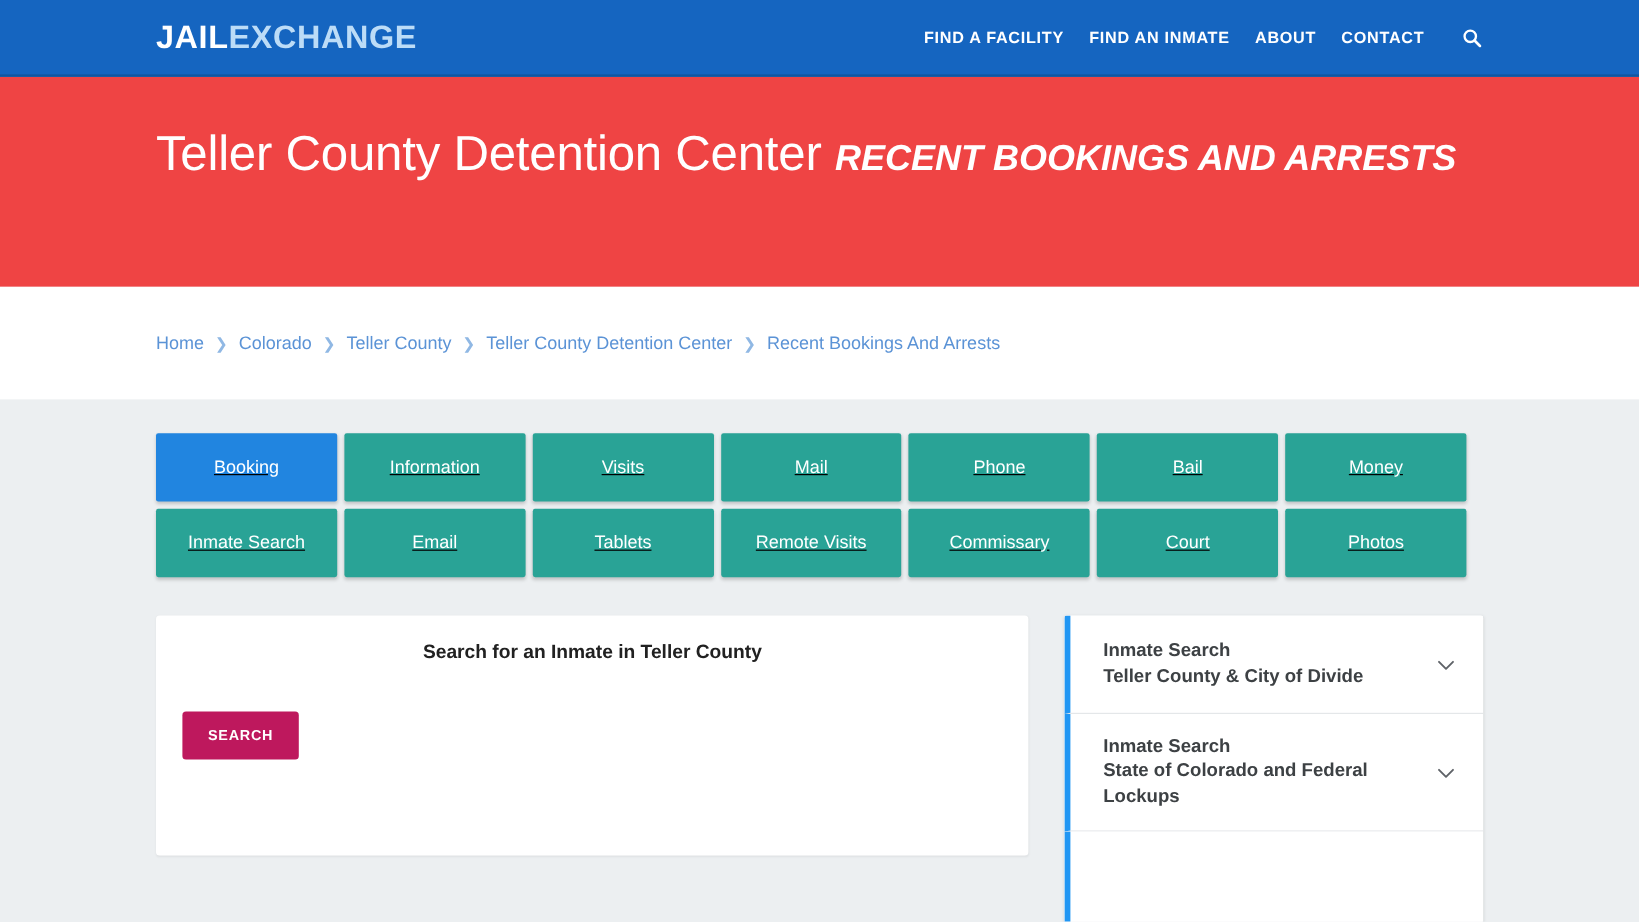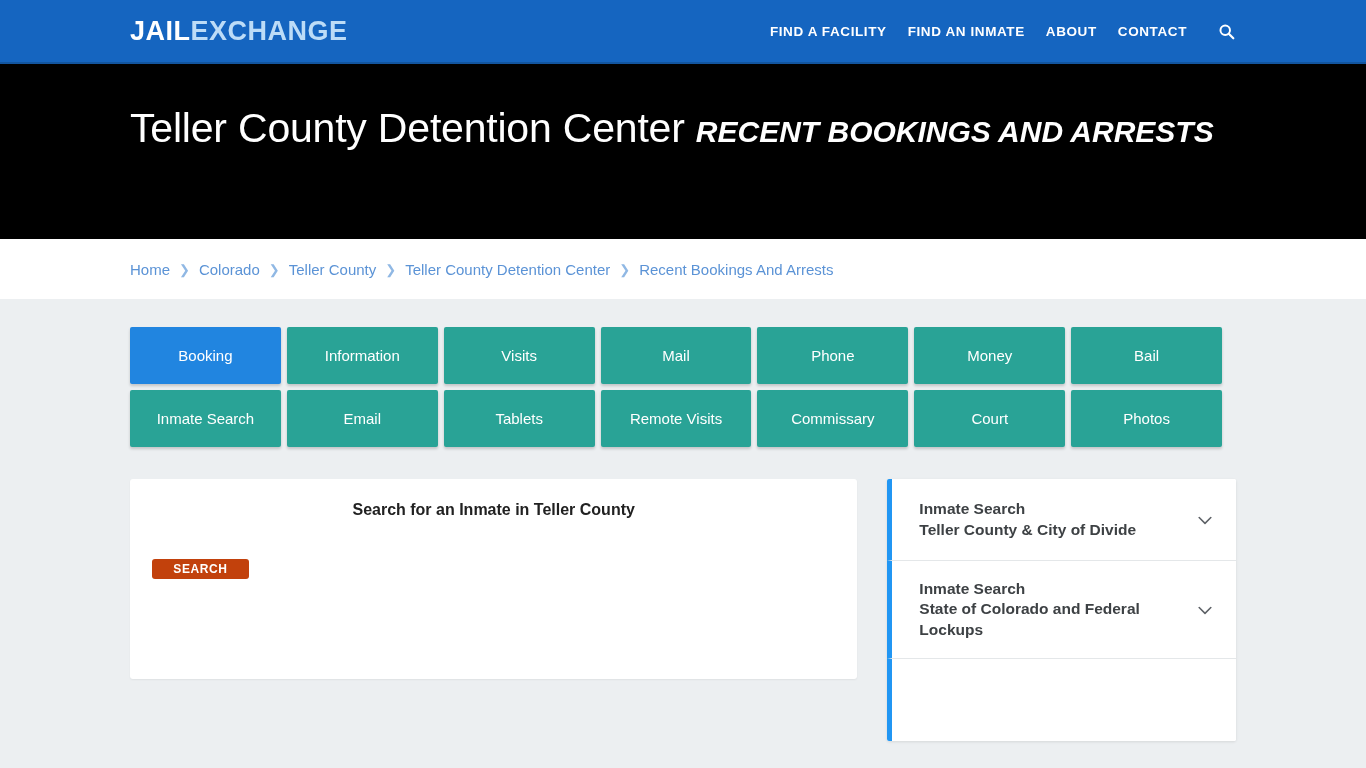"Teller County Detention Center RECENT" .hero { background: #000000 -> #ef4444 }
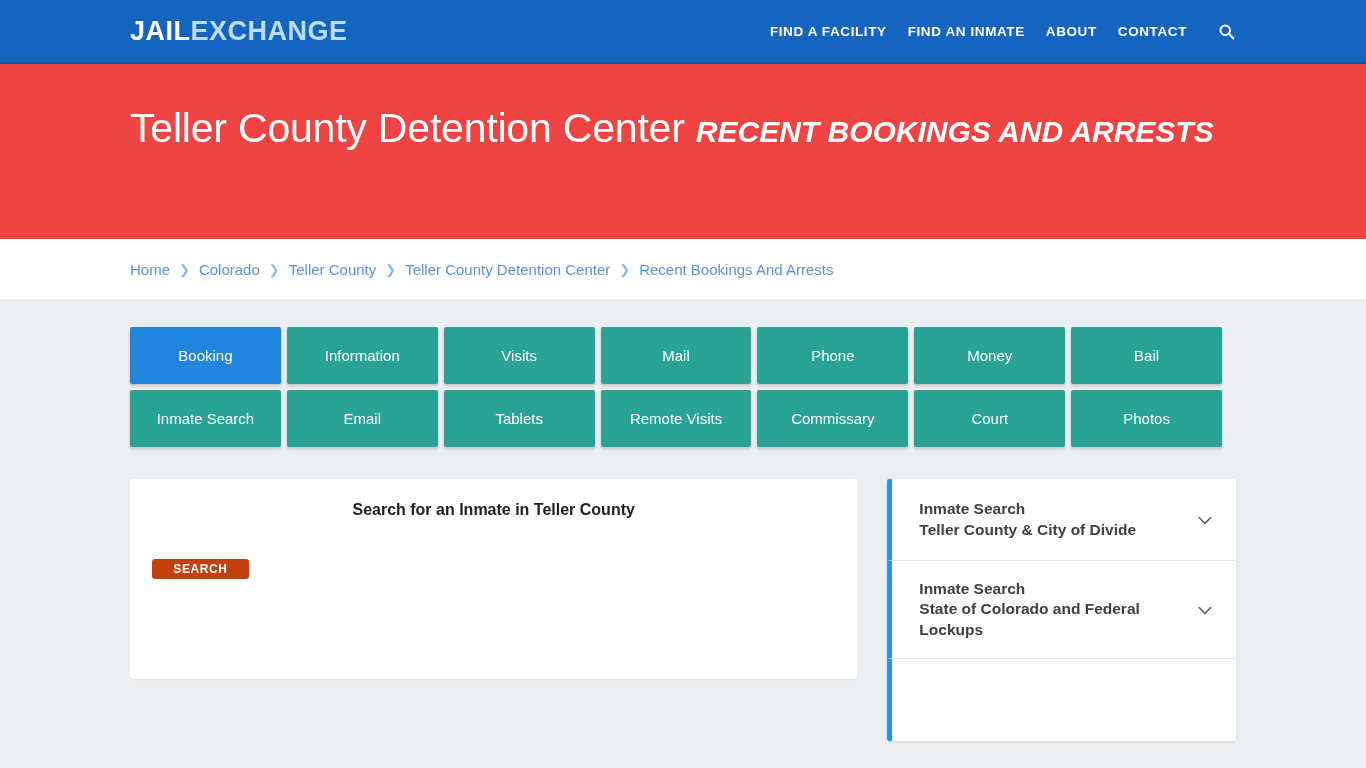"Home" .breadcrumb-bar { height: 60px -> 94px }
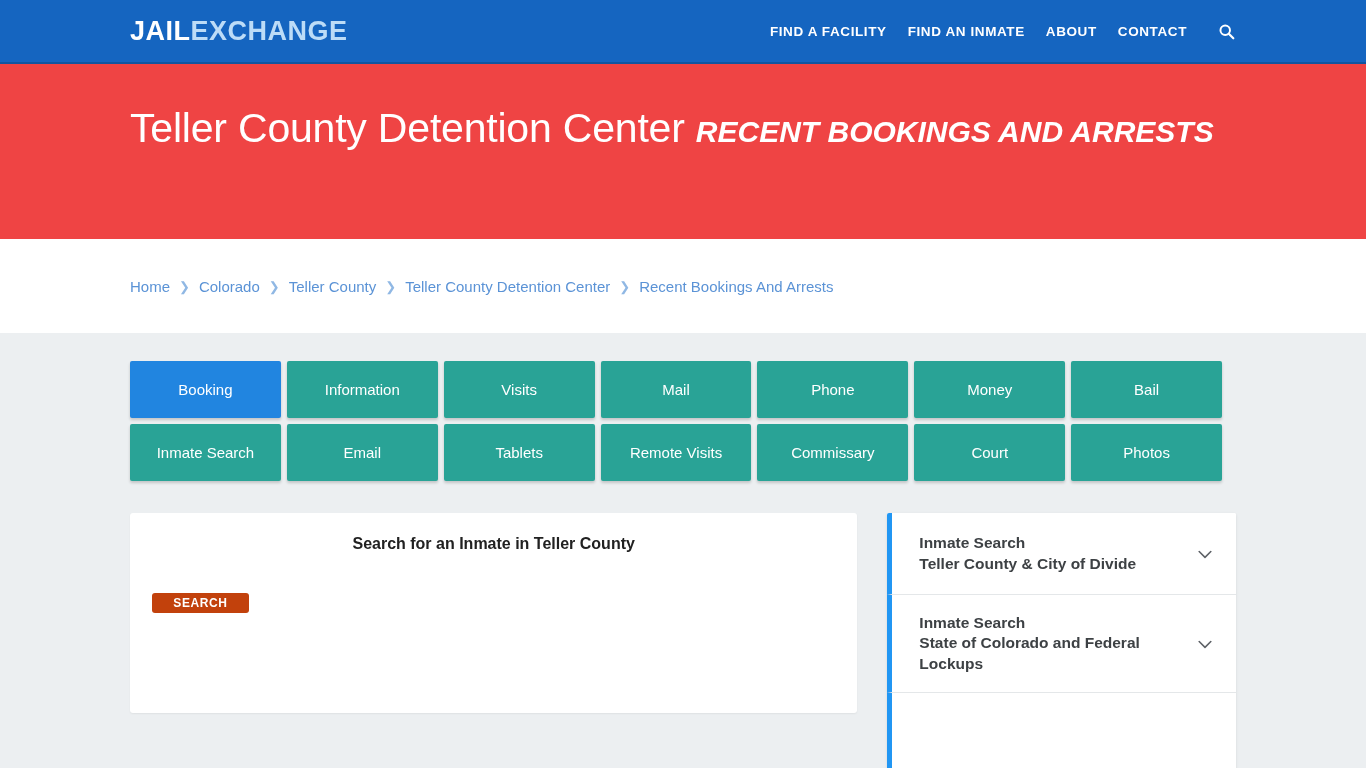"Booking" .tab-row { text-decoration: none -> underline }
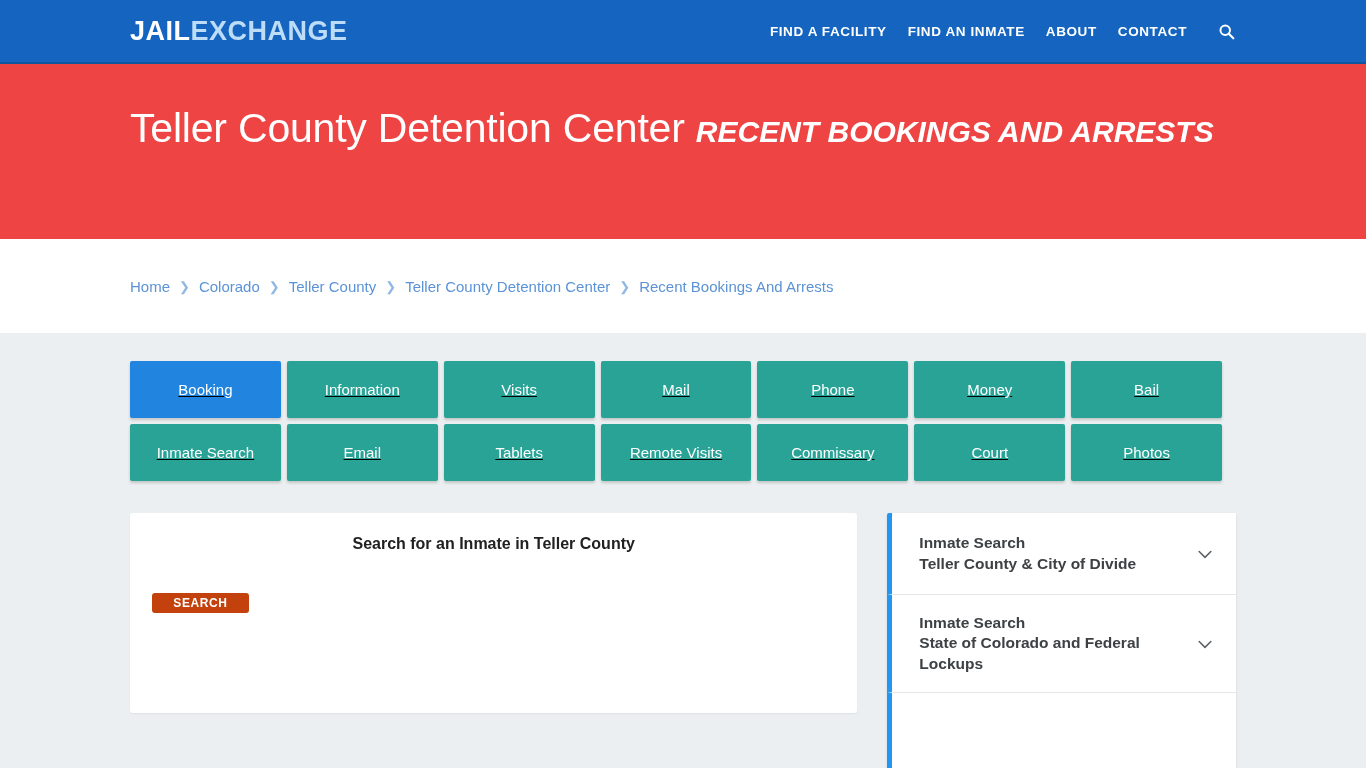"Money" button.tab-btn { order: before "Bail" -> after "Bail" }
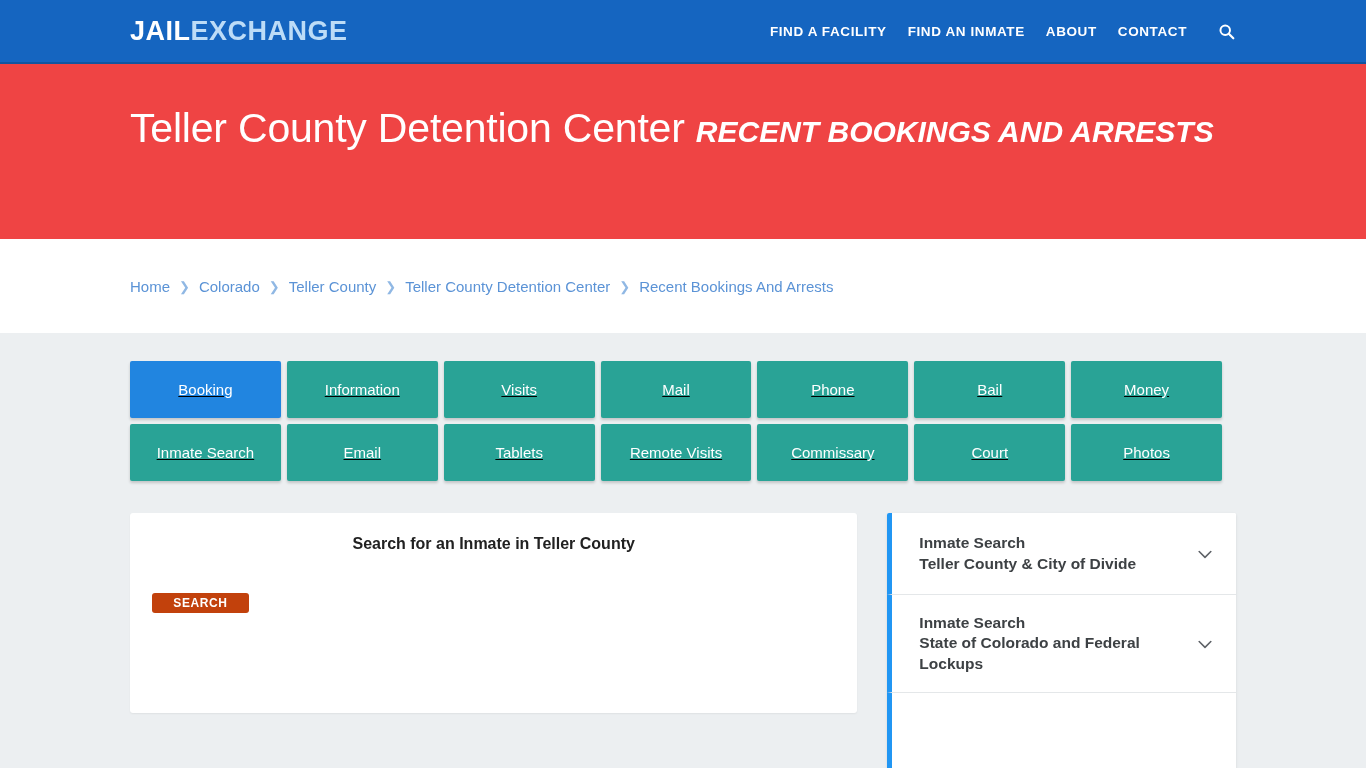"SEARCH" .search-submit { background: #c2410c -> #be185d; height: 20px -> 40px }
